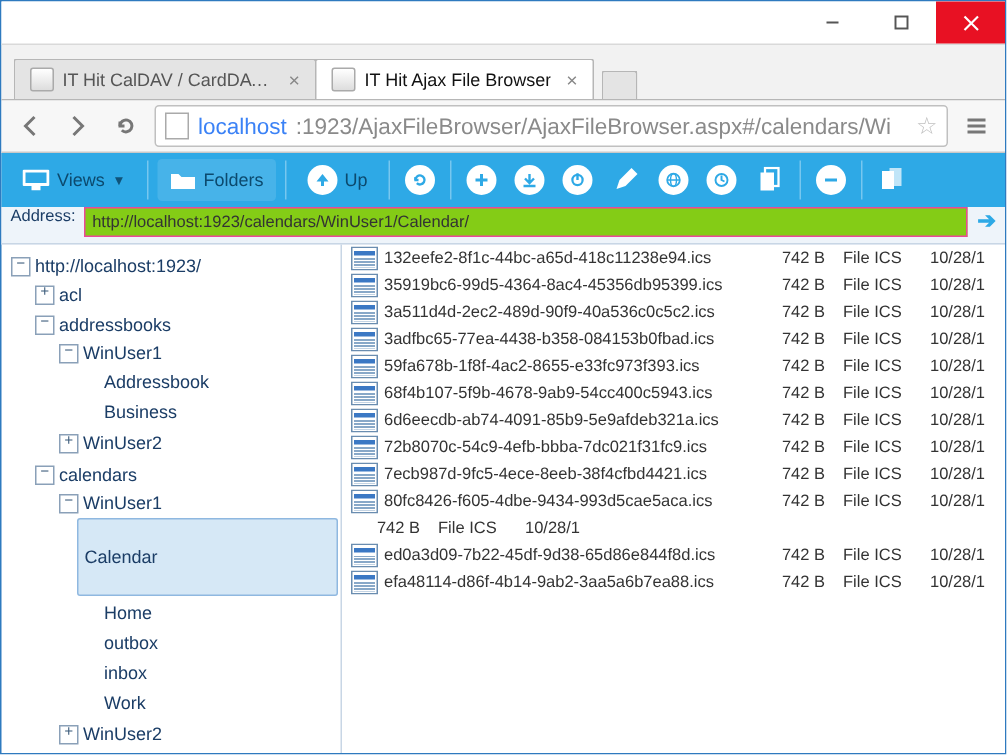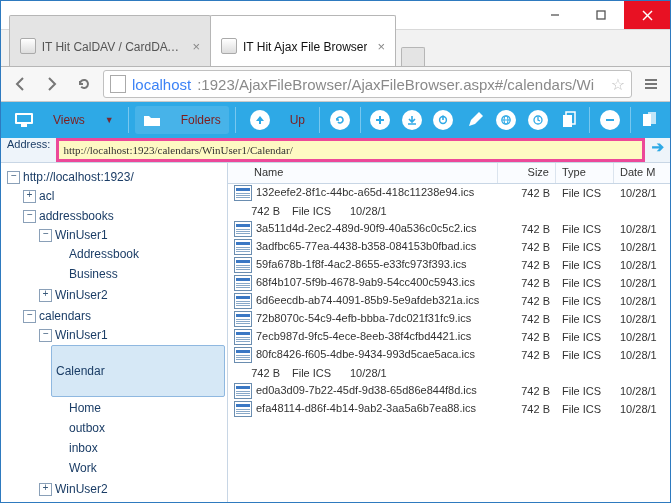"IT Hit CalDAV / CardDAV" .tab { align-items: flex-end -> center; padding: 12px 10px -> 0 10px }
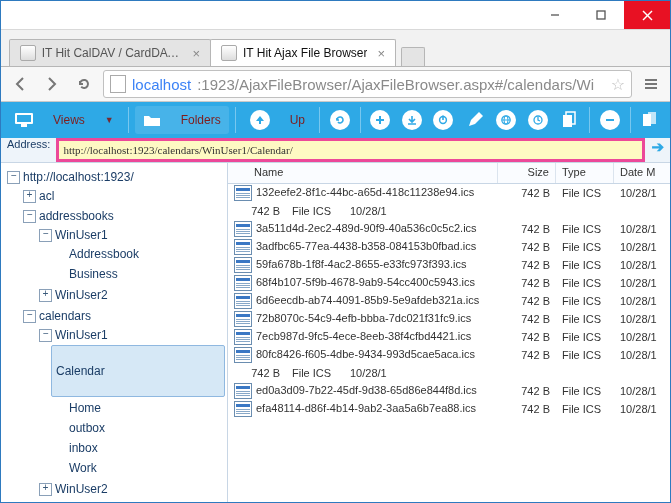"Views" .tb-btn { color: #7f1d1d -> #0c4a6e; gap: 20px -> 5px }
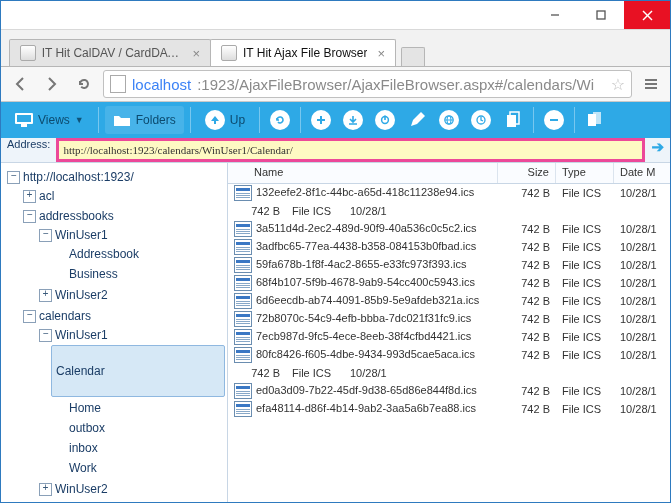"http://localhost:1923/calendars/WinUser1" .addrinput { background: #fef9c3 -> #84cc16; border: 3px solid #ec4899 -> 1px solid #ec4899; font-family: Liberation Serif, serif -> Liberation Sans, sans-serif }
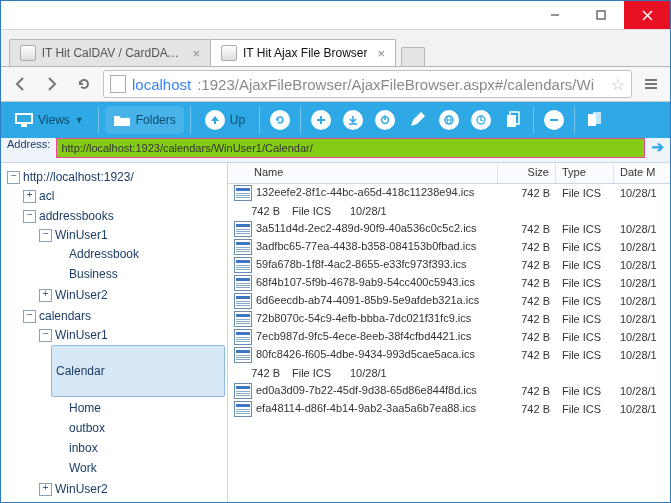"Name" div.ghd { html: <div> <div>Name</div> <div>Size</div> <div>Type</div> <div>Date M</div> </div> -> none }
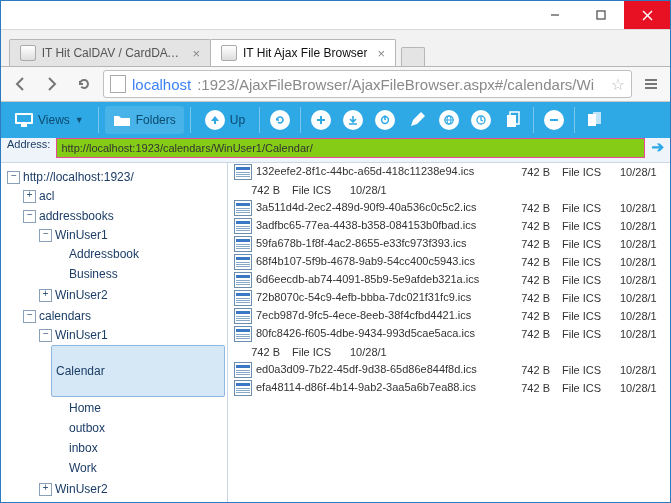"35919bc6-99d5-4364-8ac4-45356db95399.ics" div.cell { html: none -> <div><span></span>35919bc6-99d5-4364-8ac4-45356db95399.ics</div> }
